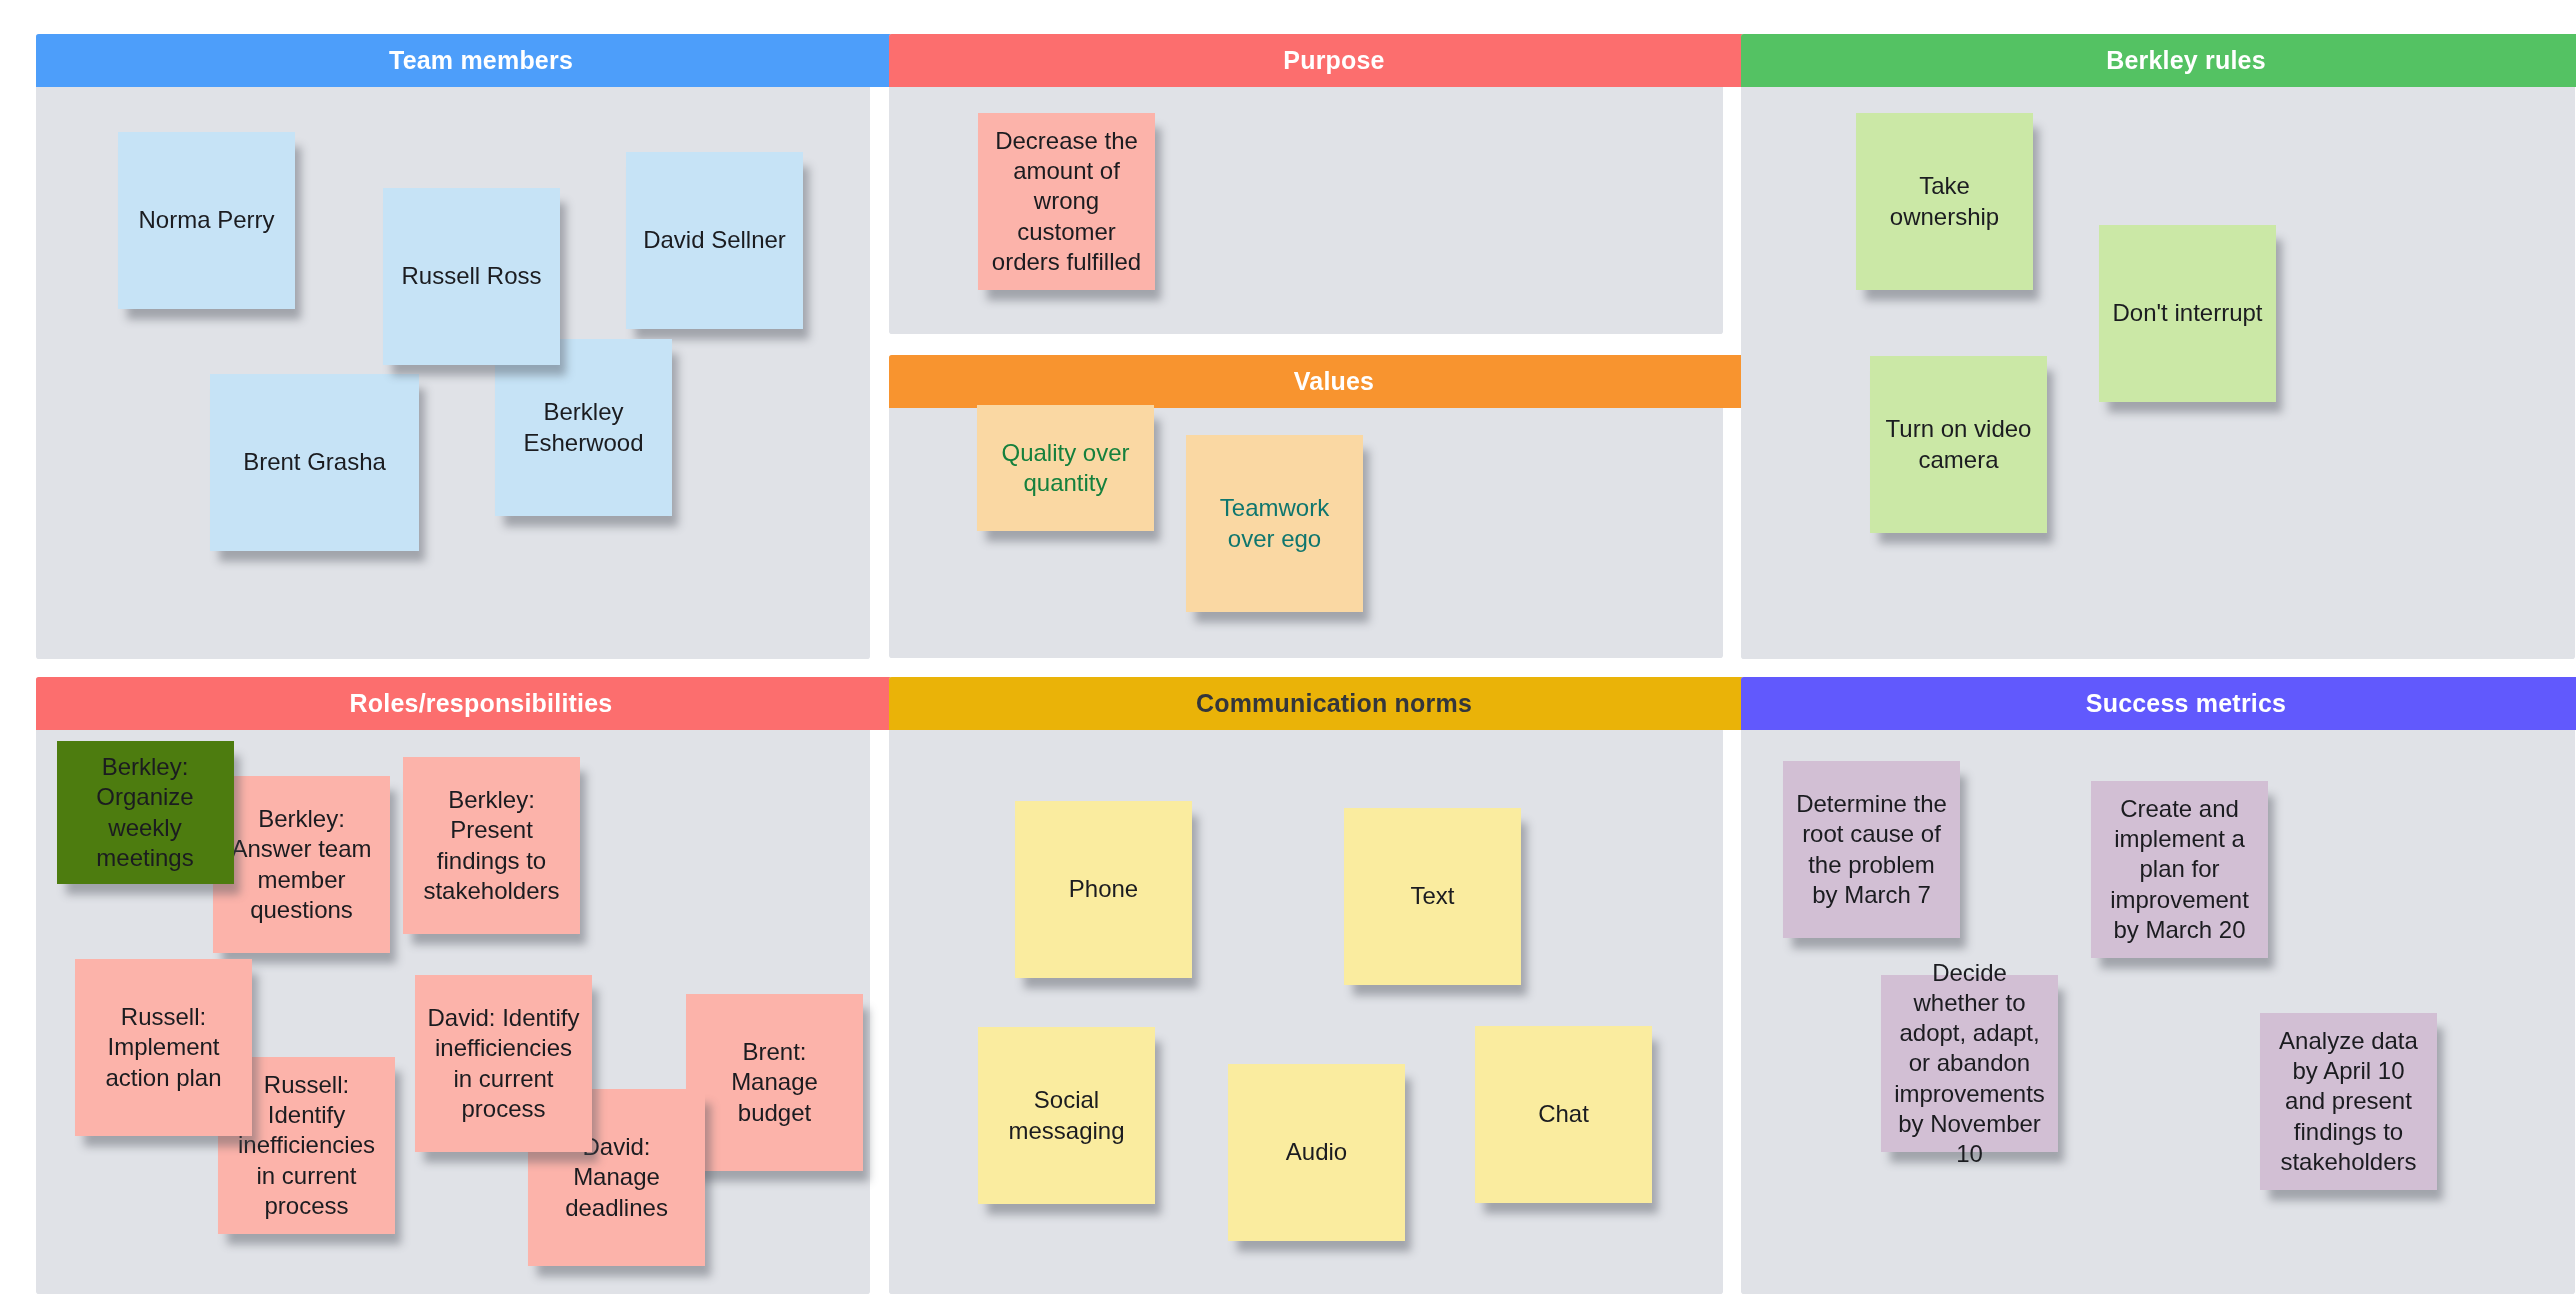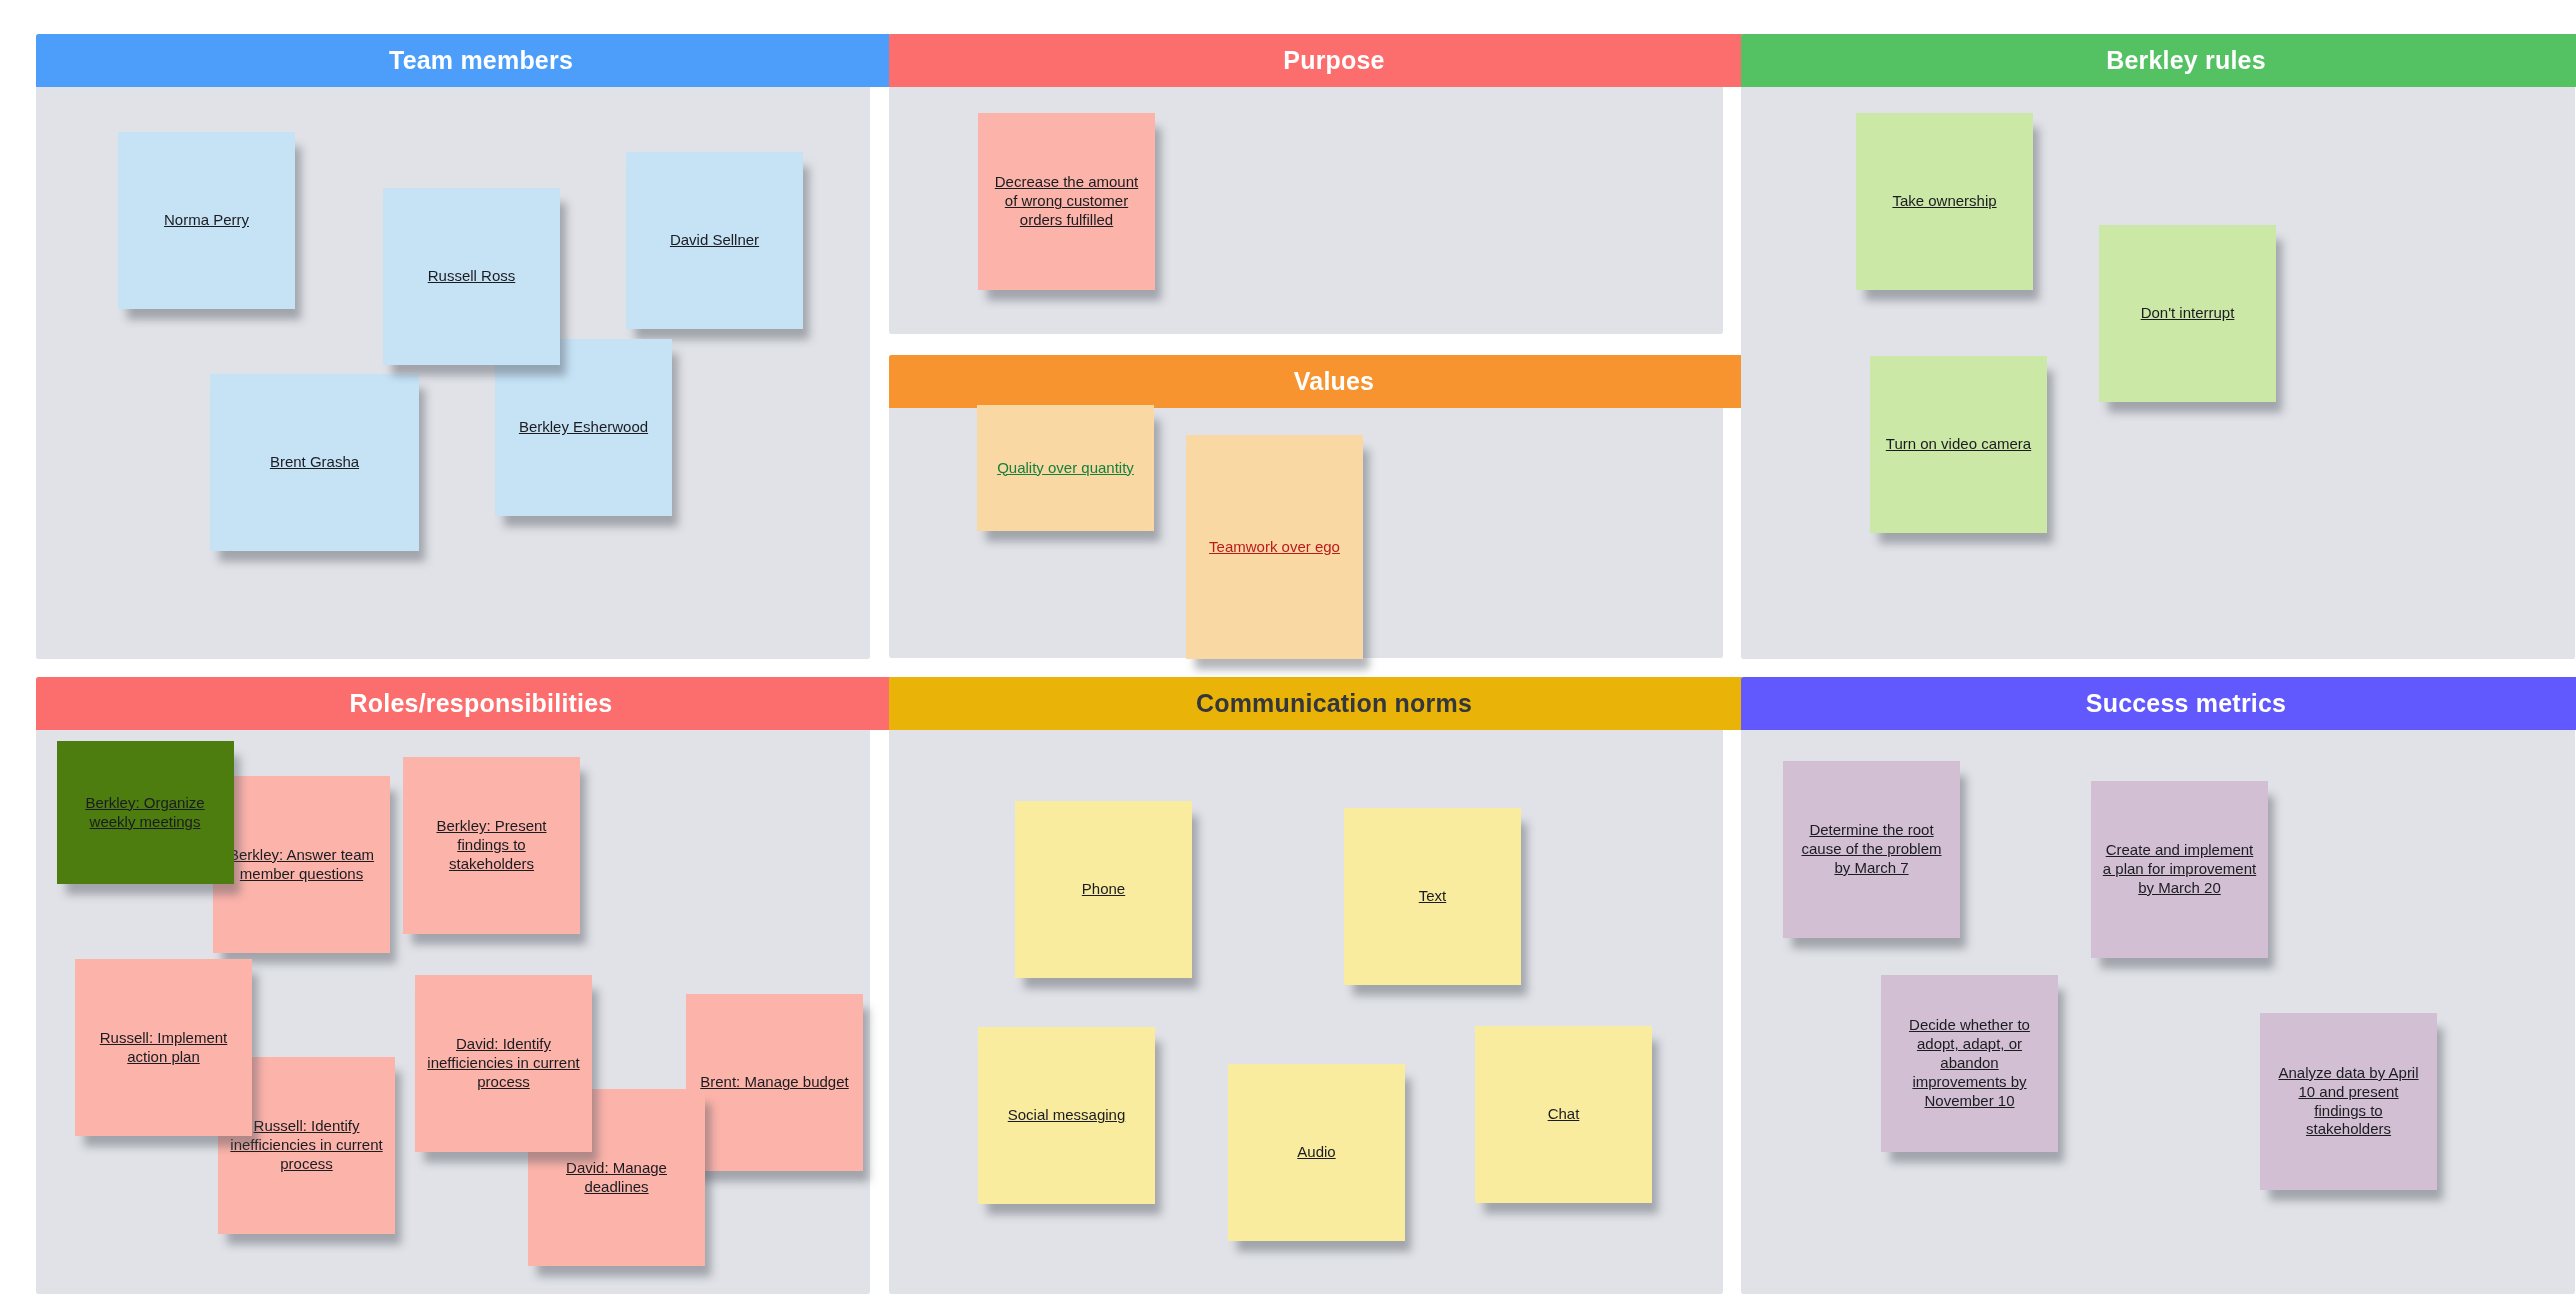"Decrease the amount of wrong" .note { font-size: 15px -> 24px; text-decoration: underline -> none }
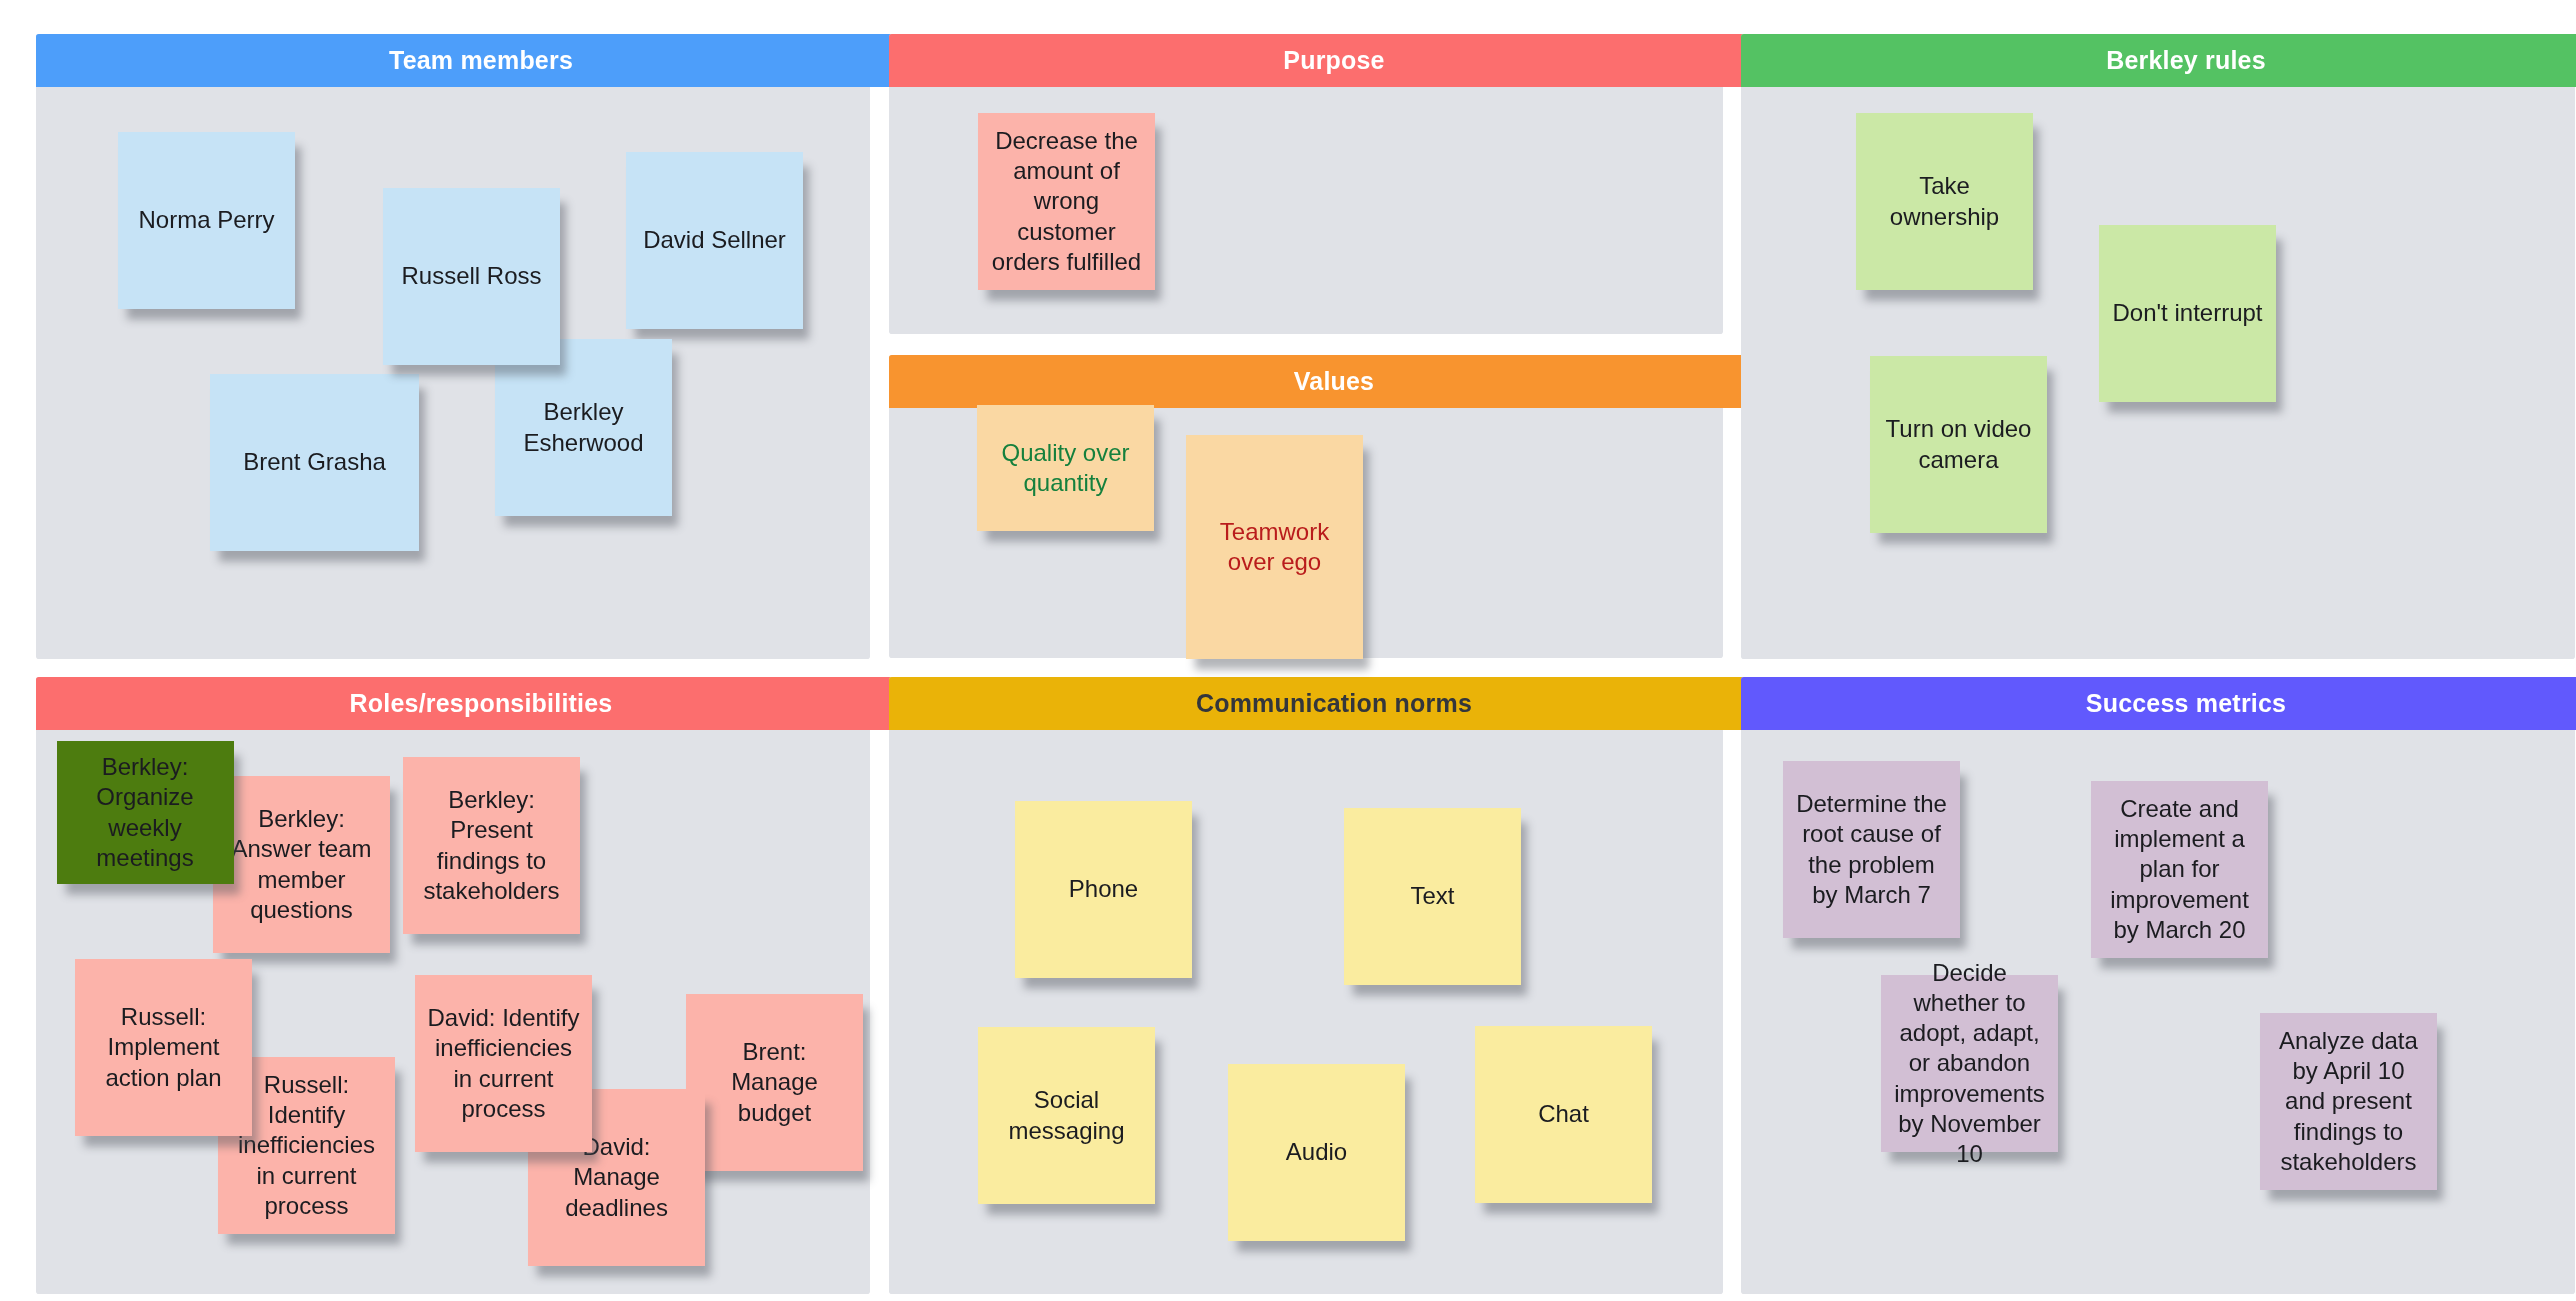"Teamwork over ego" div.note { color: #b91c1c -> #0f766e; height: 224px -> 177px }
